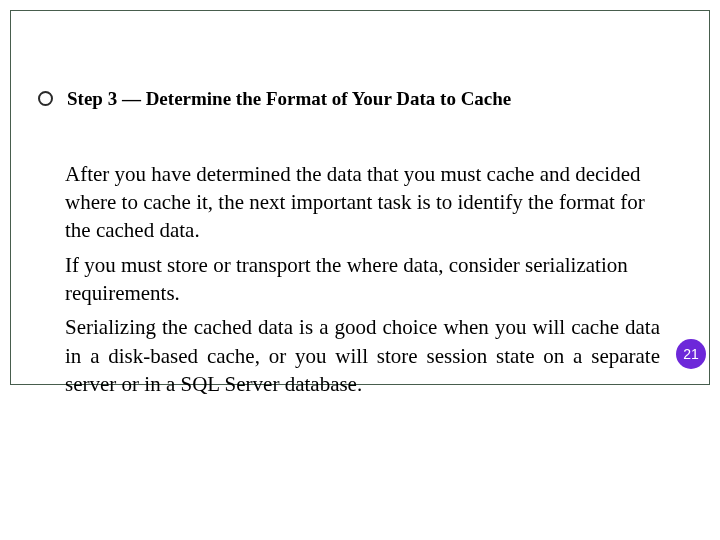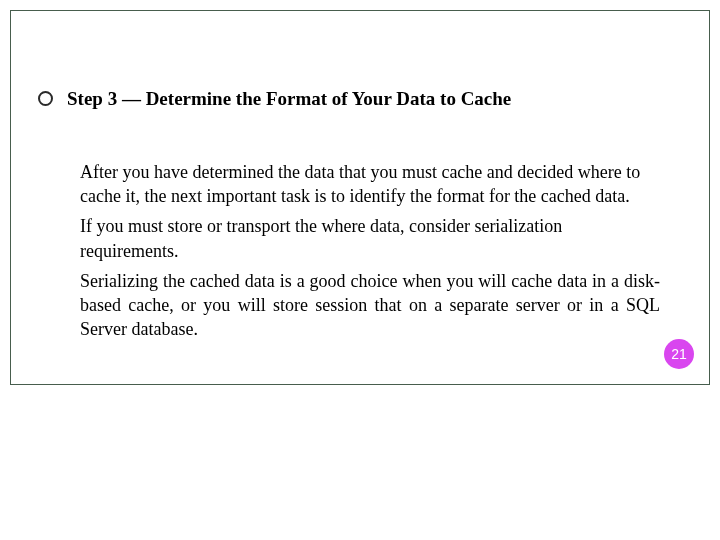"After you have determined the" .body { font-size: 18px -> 21px; margin-left: 42px -> 27px }
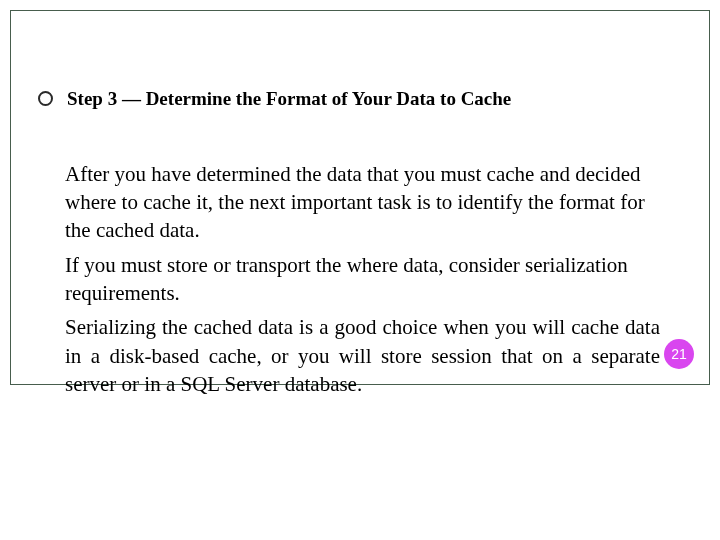"Serializing the cached data is" div.para { text: that -> state }
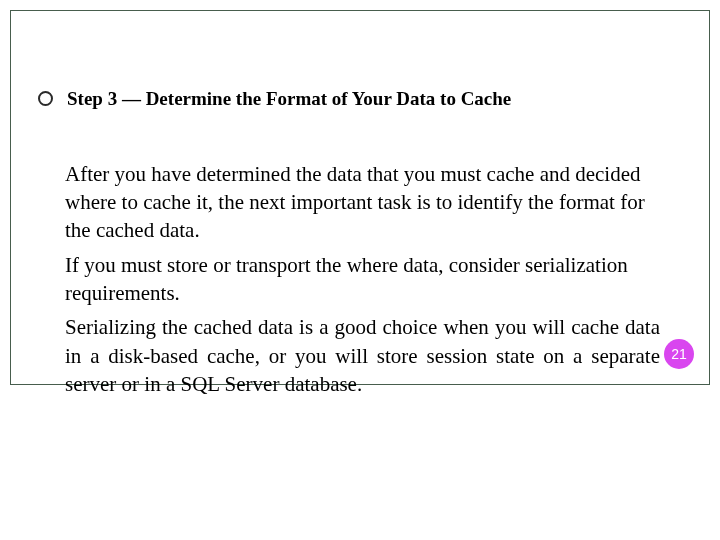"21" .page-badge { background: #d946ef -> #6d28d9; right: 26px -> 14px }
